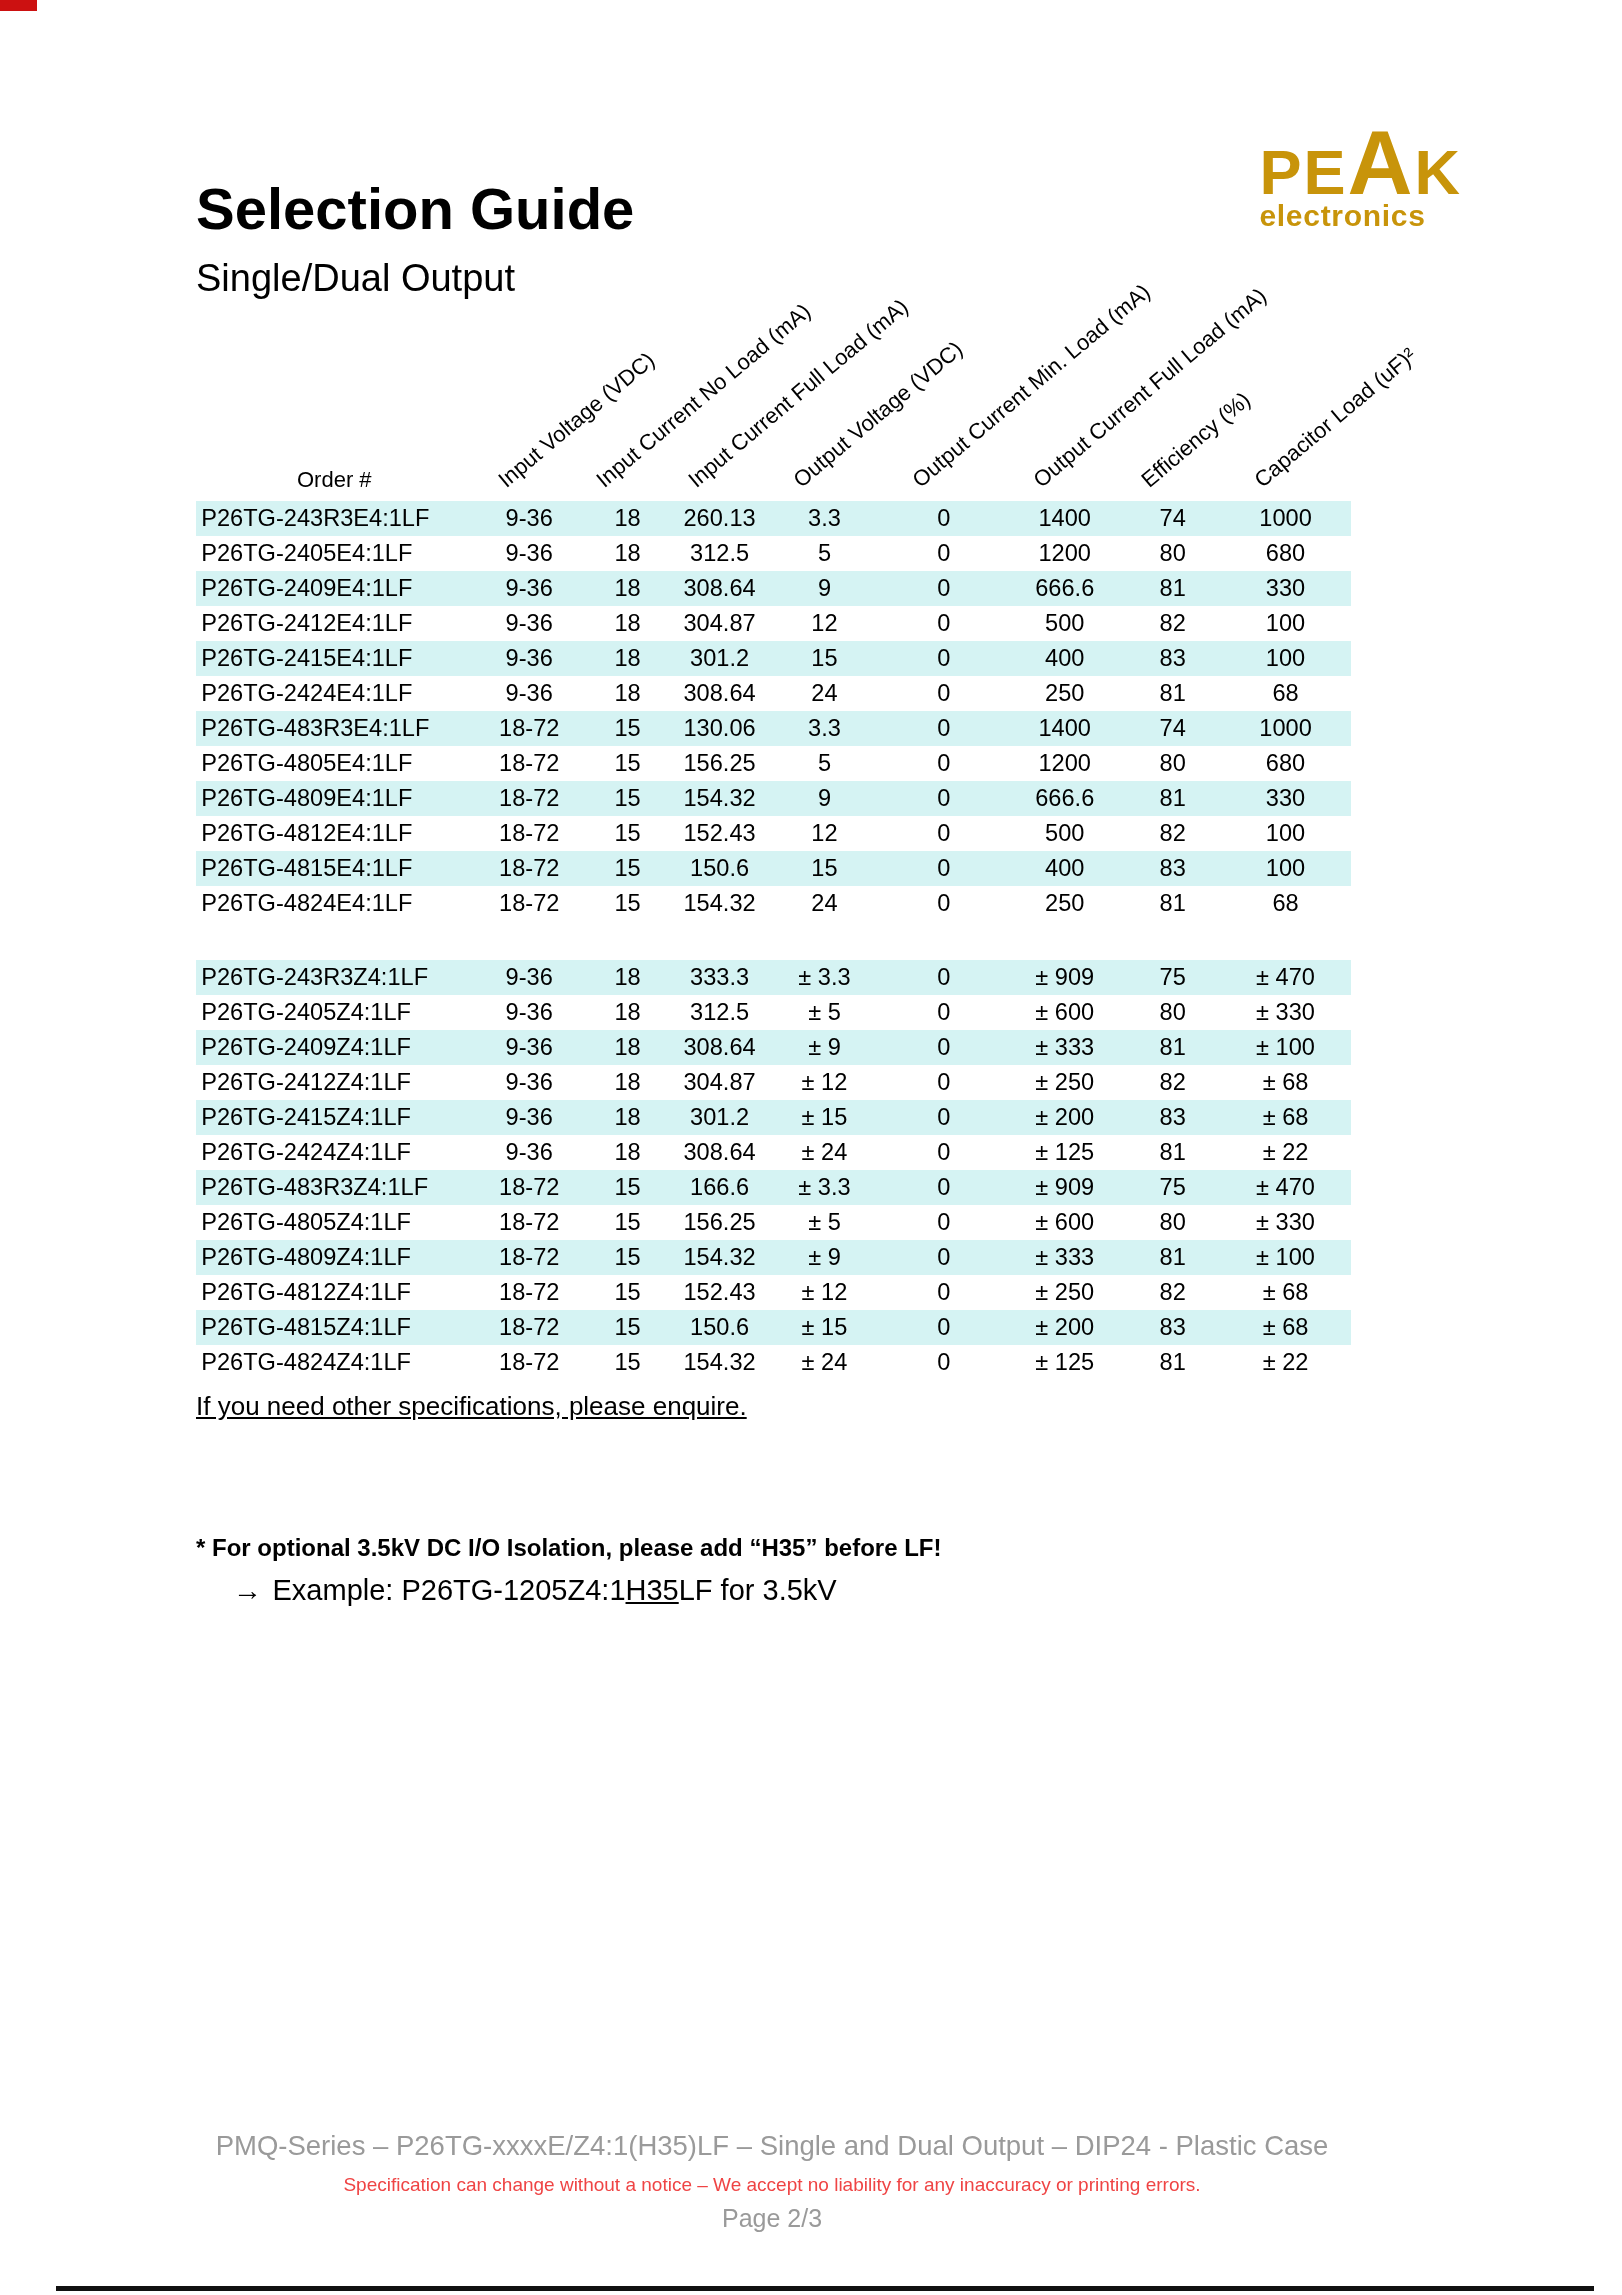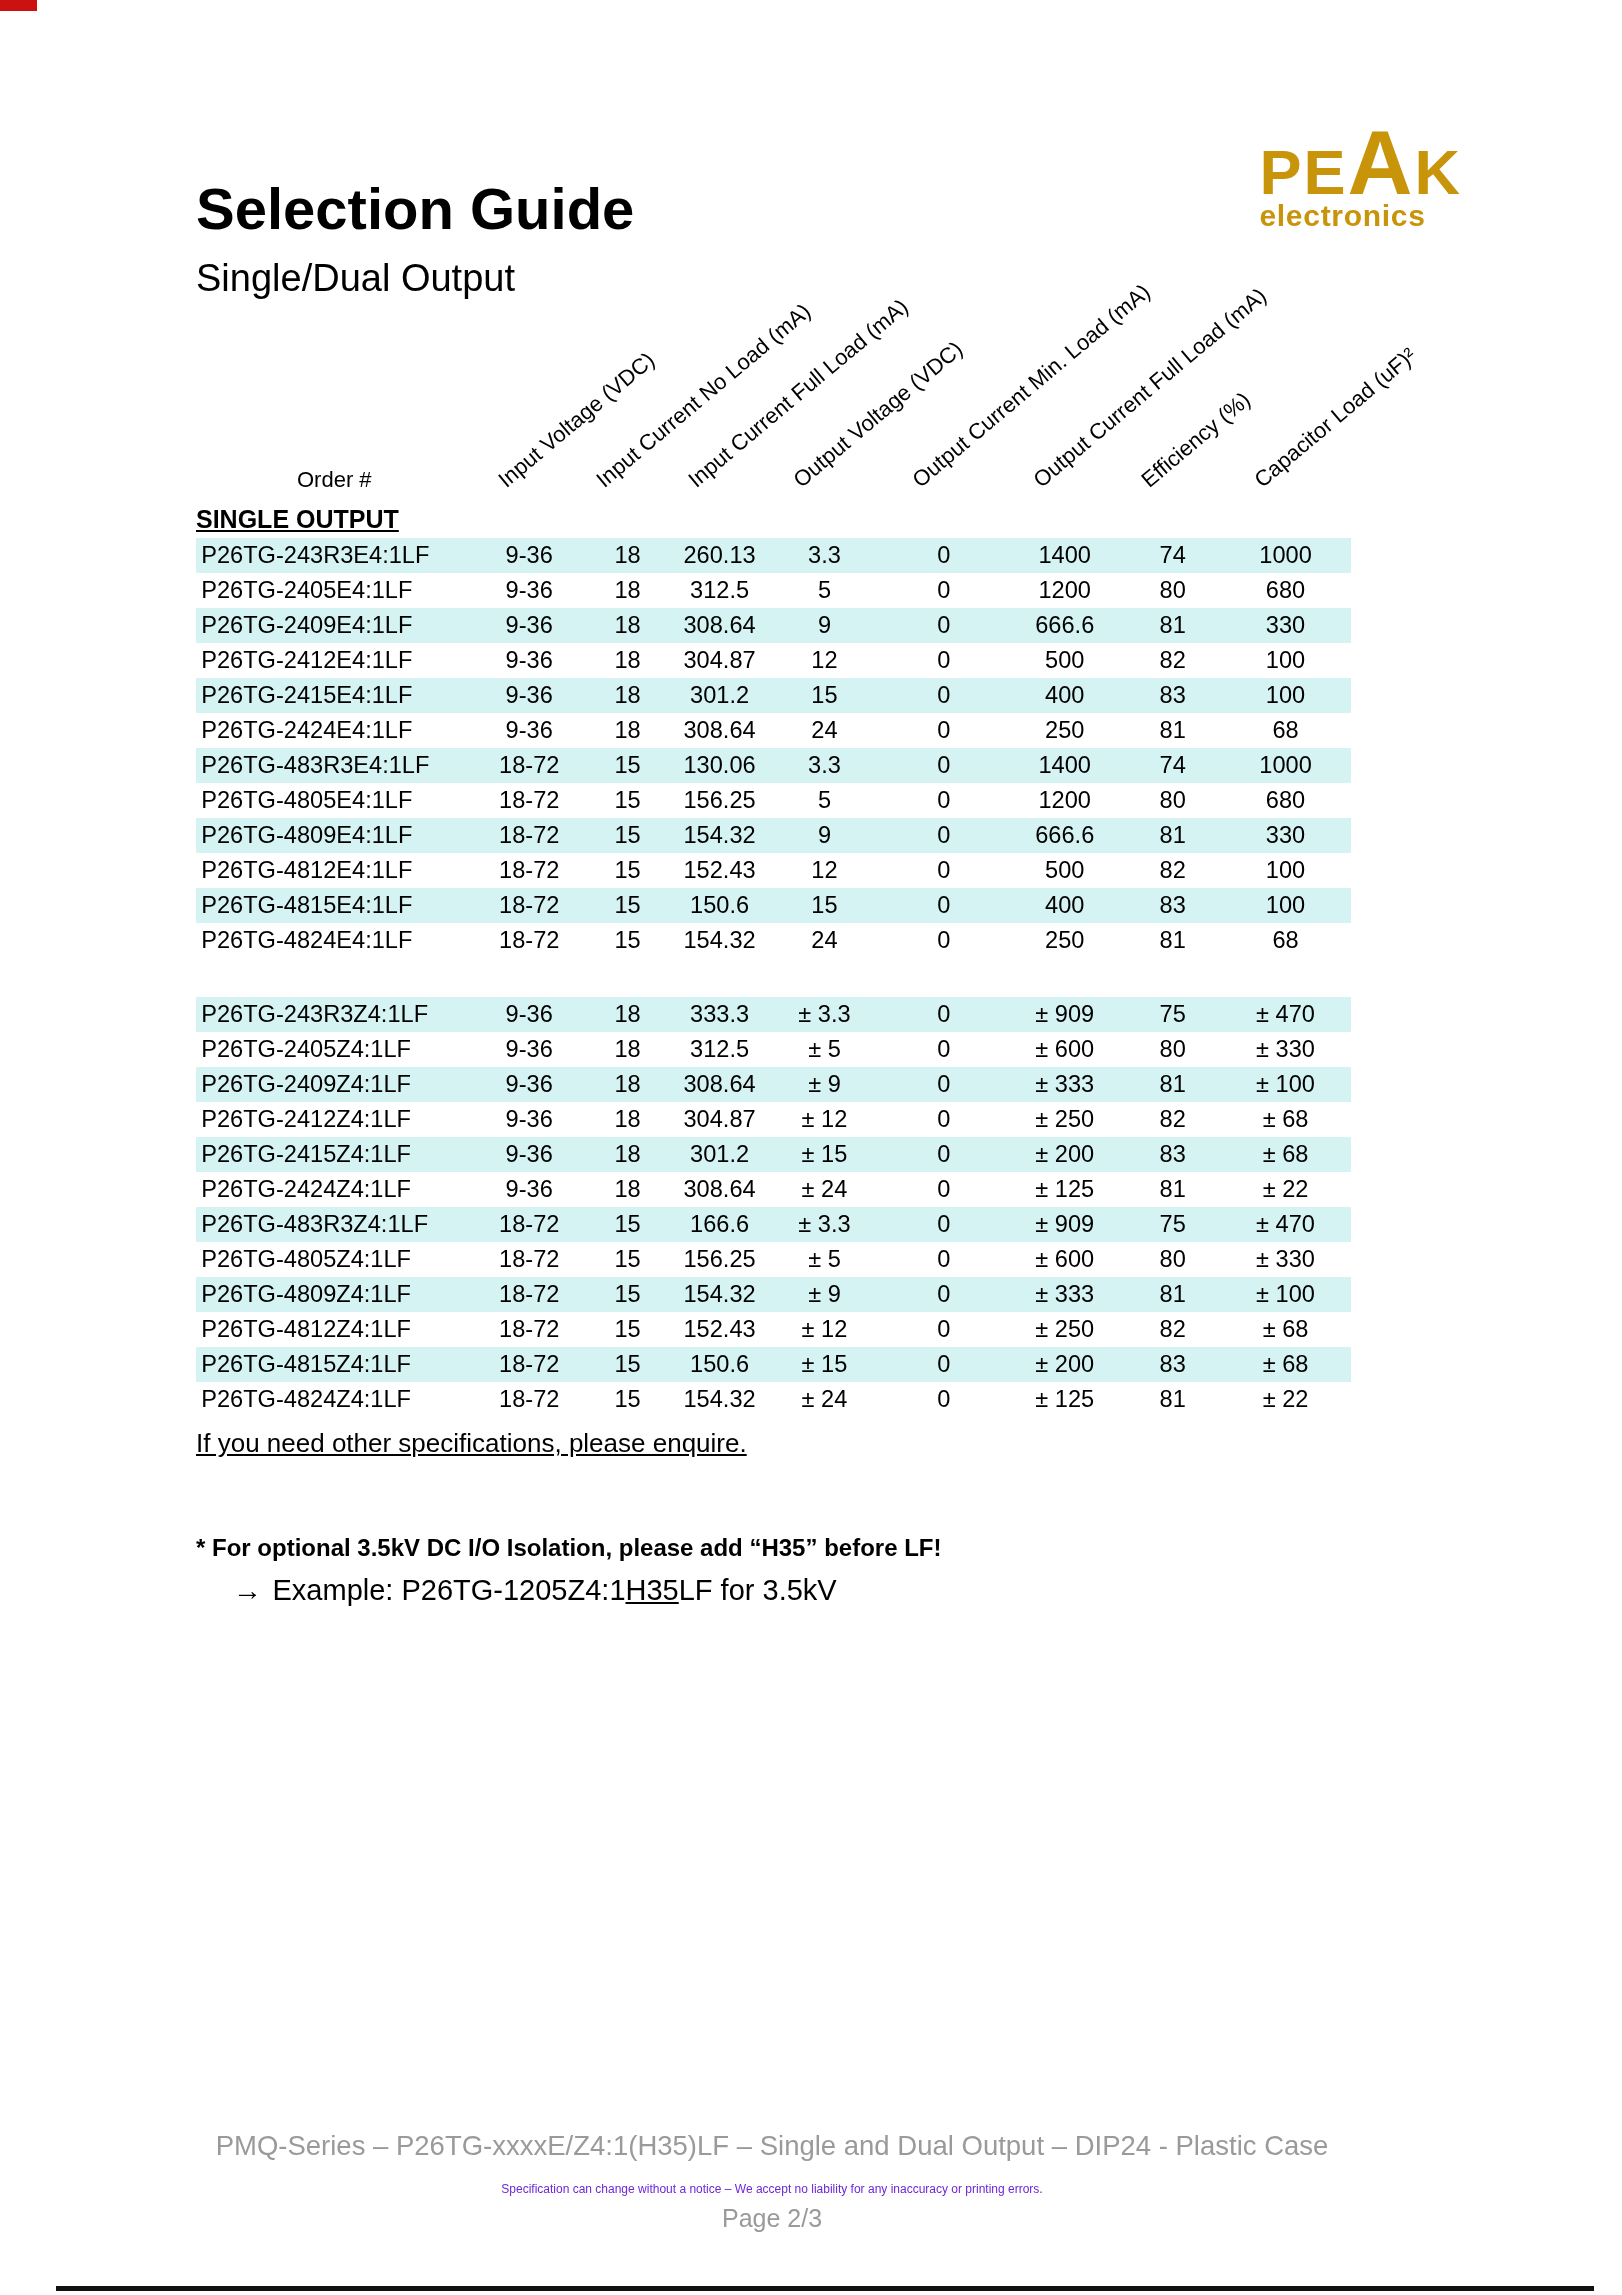"SINGLE OUTPUT" div.section-heading { html: <div>SINGLE OUTPUT</div> -> none }
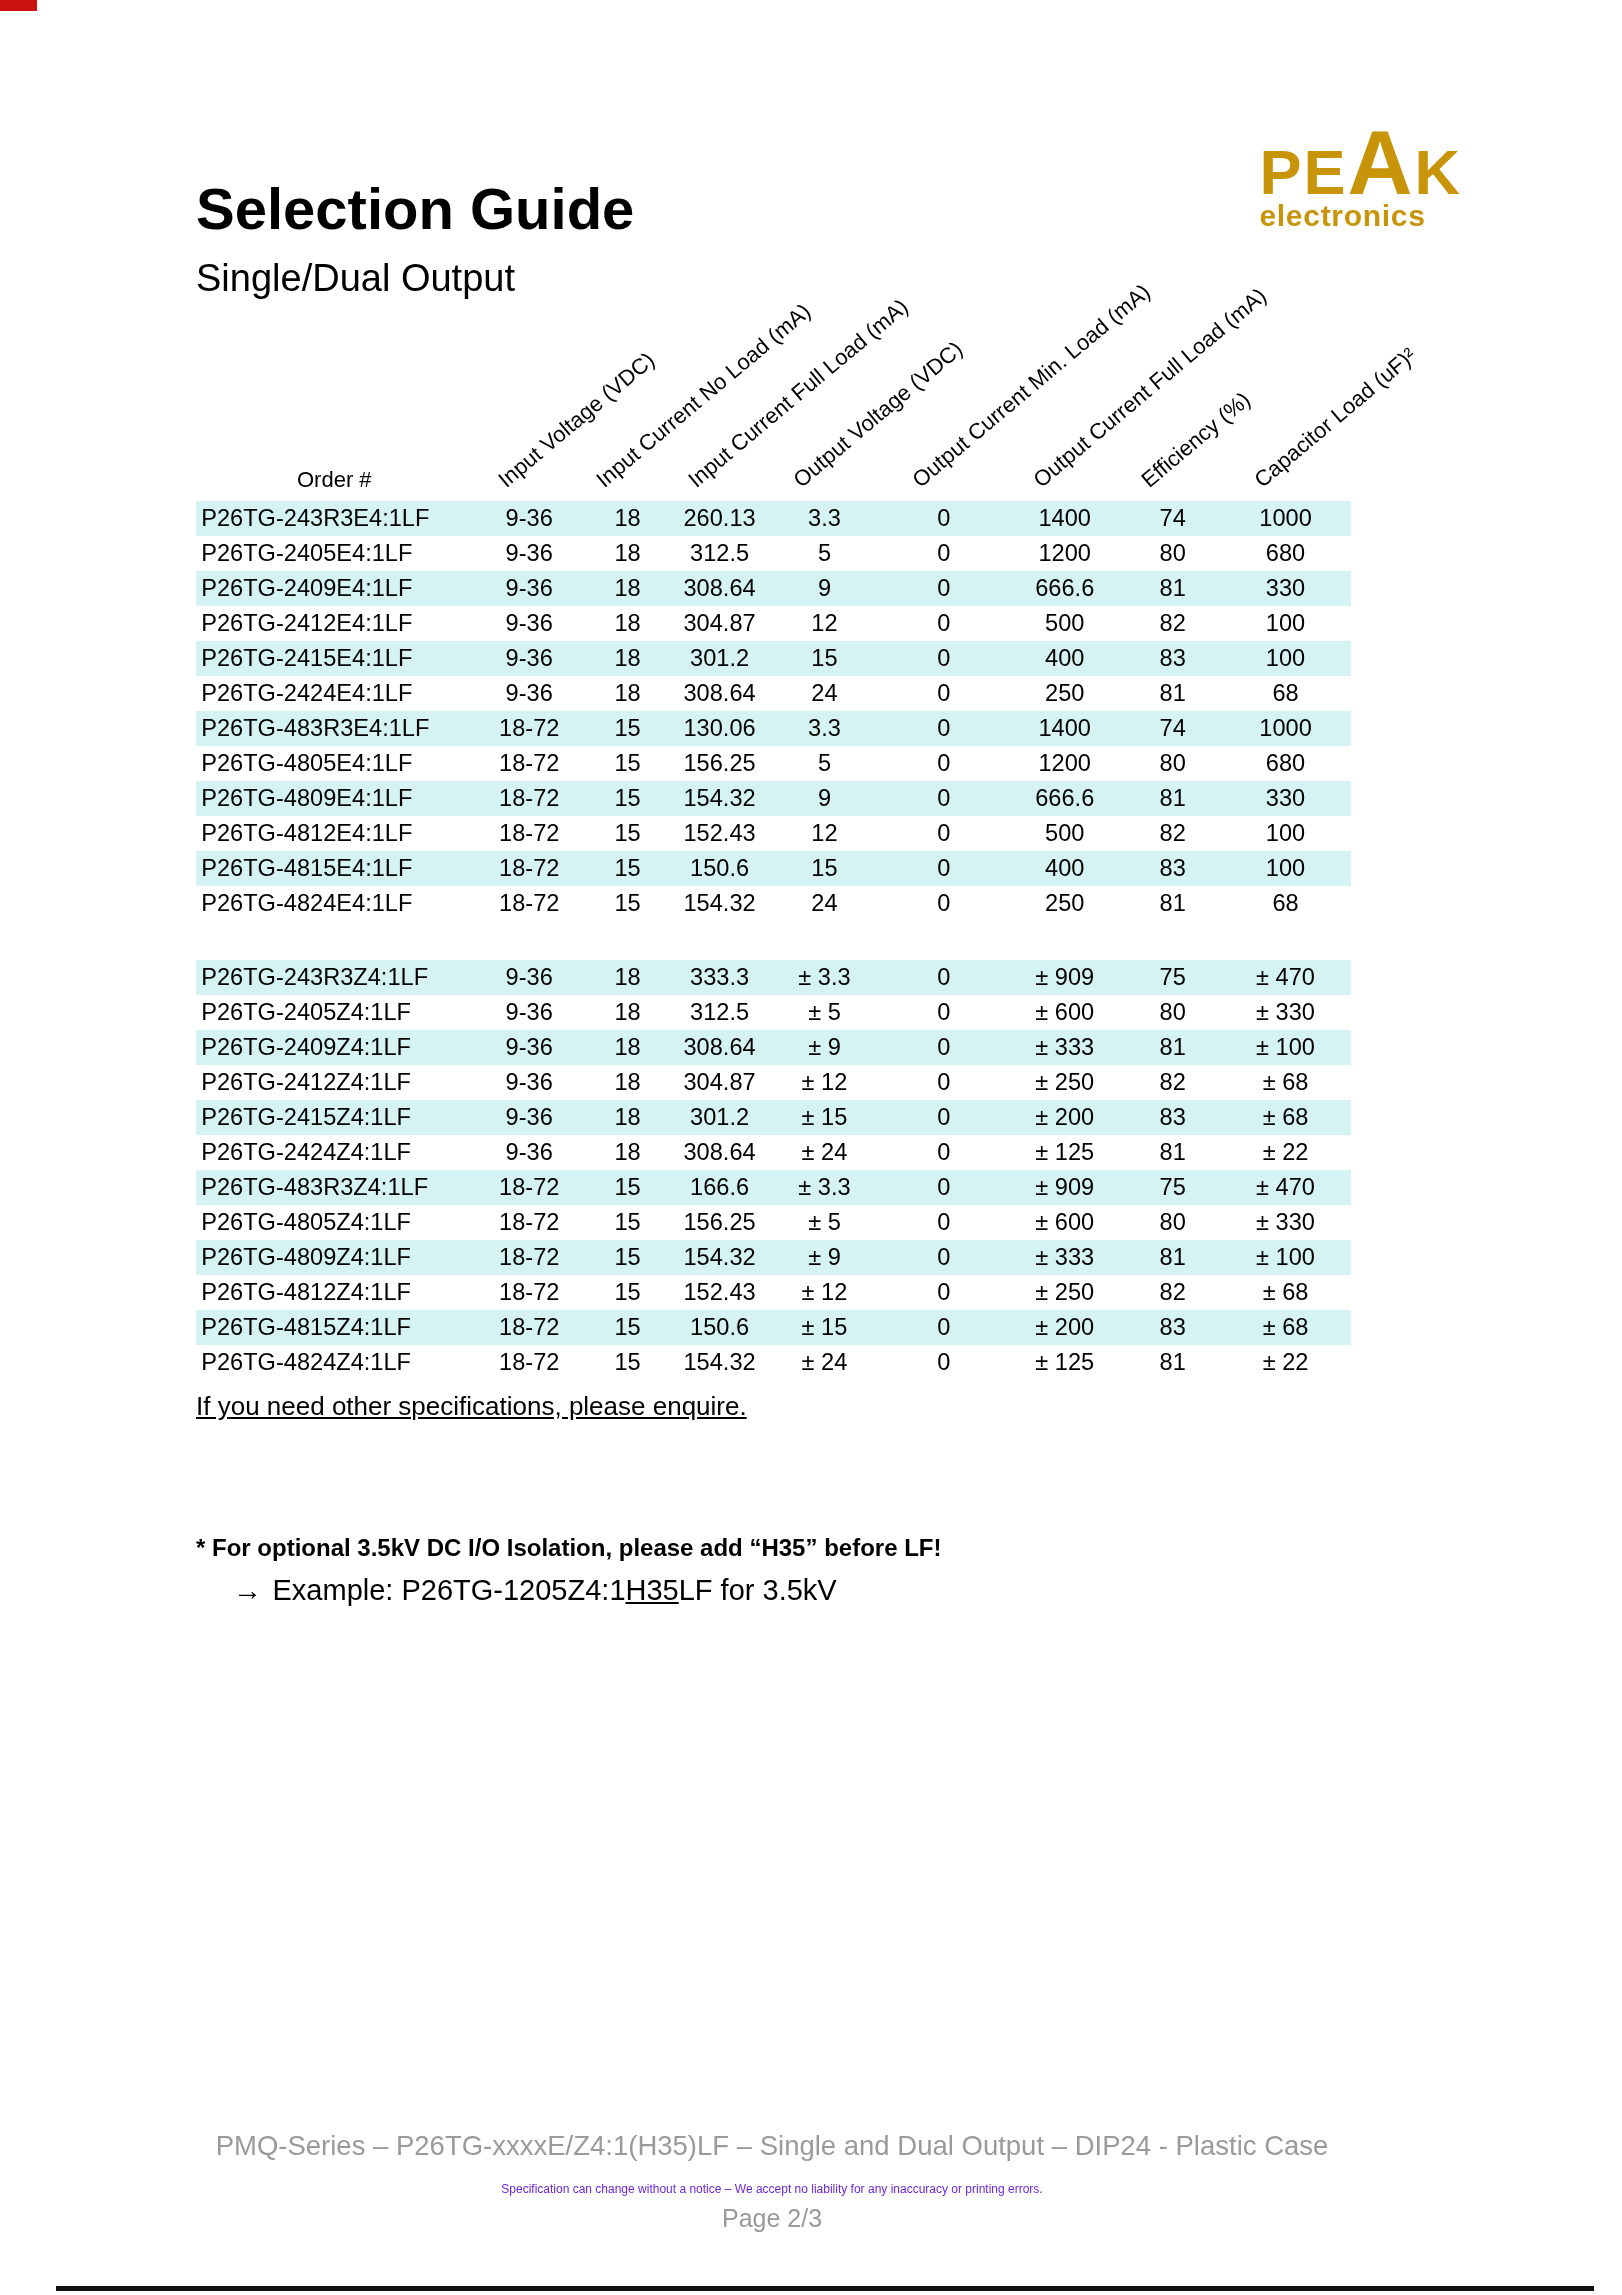"Specification can change without a" .f2 { color: #6d28d9 -> #ef4444; font-size: 12px -> 19px; margin-top: 20px -> 12px }
